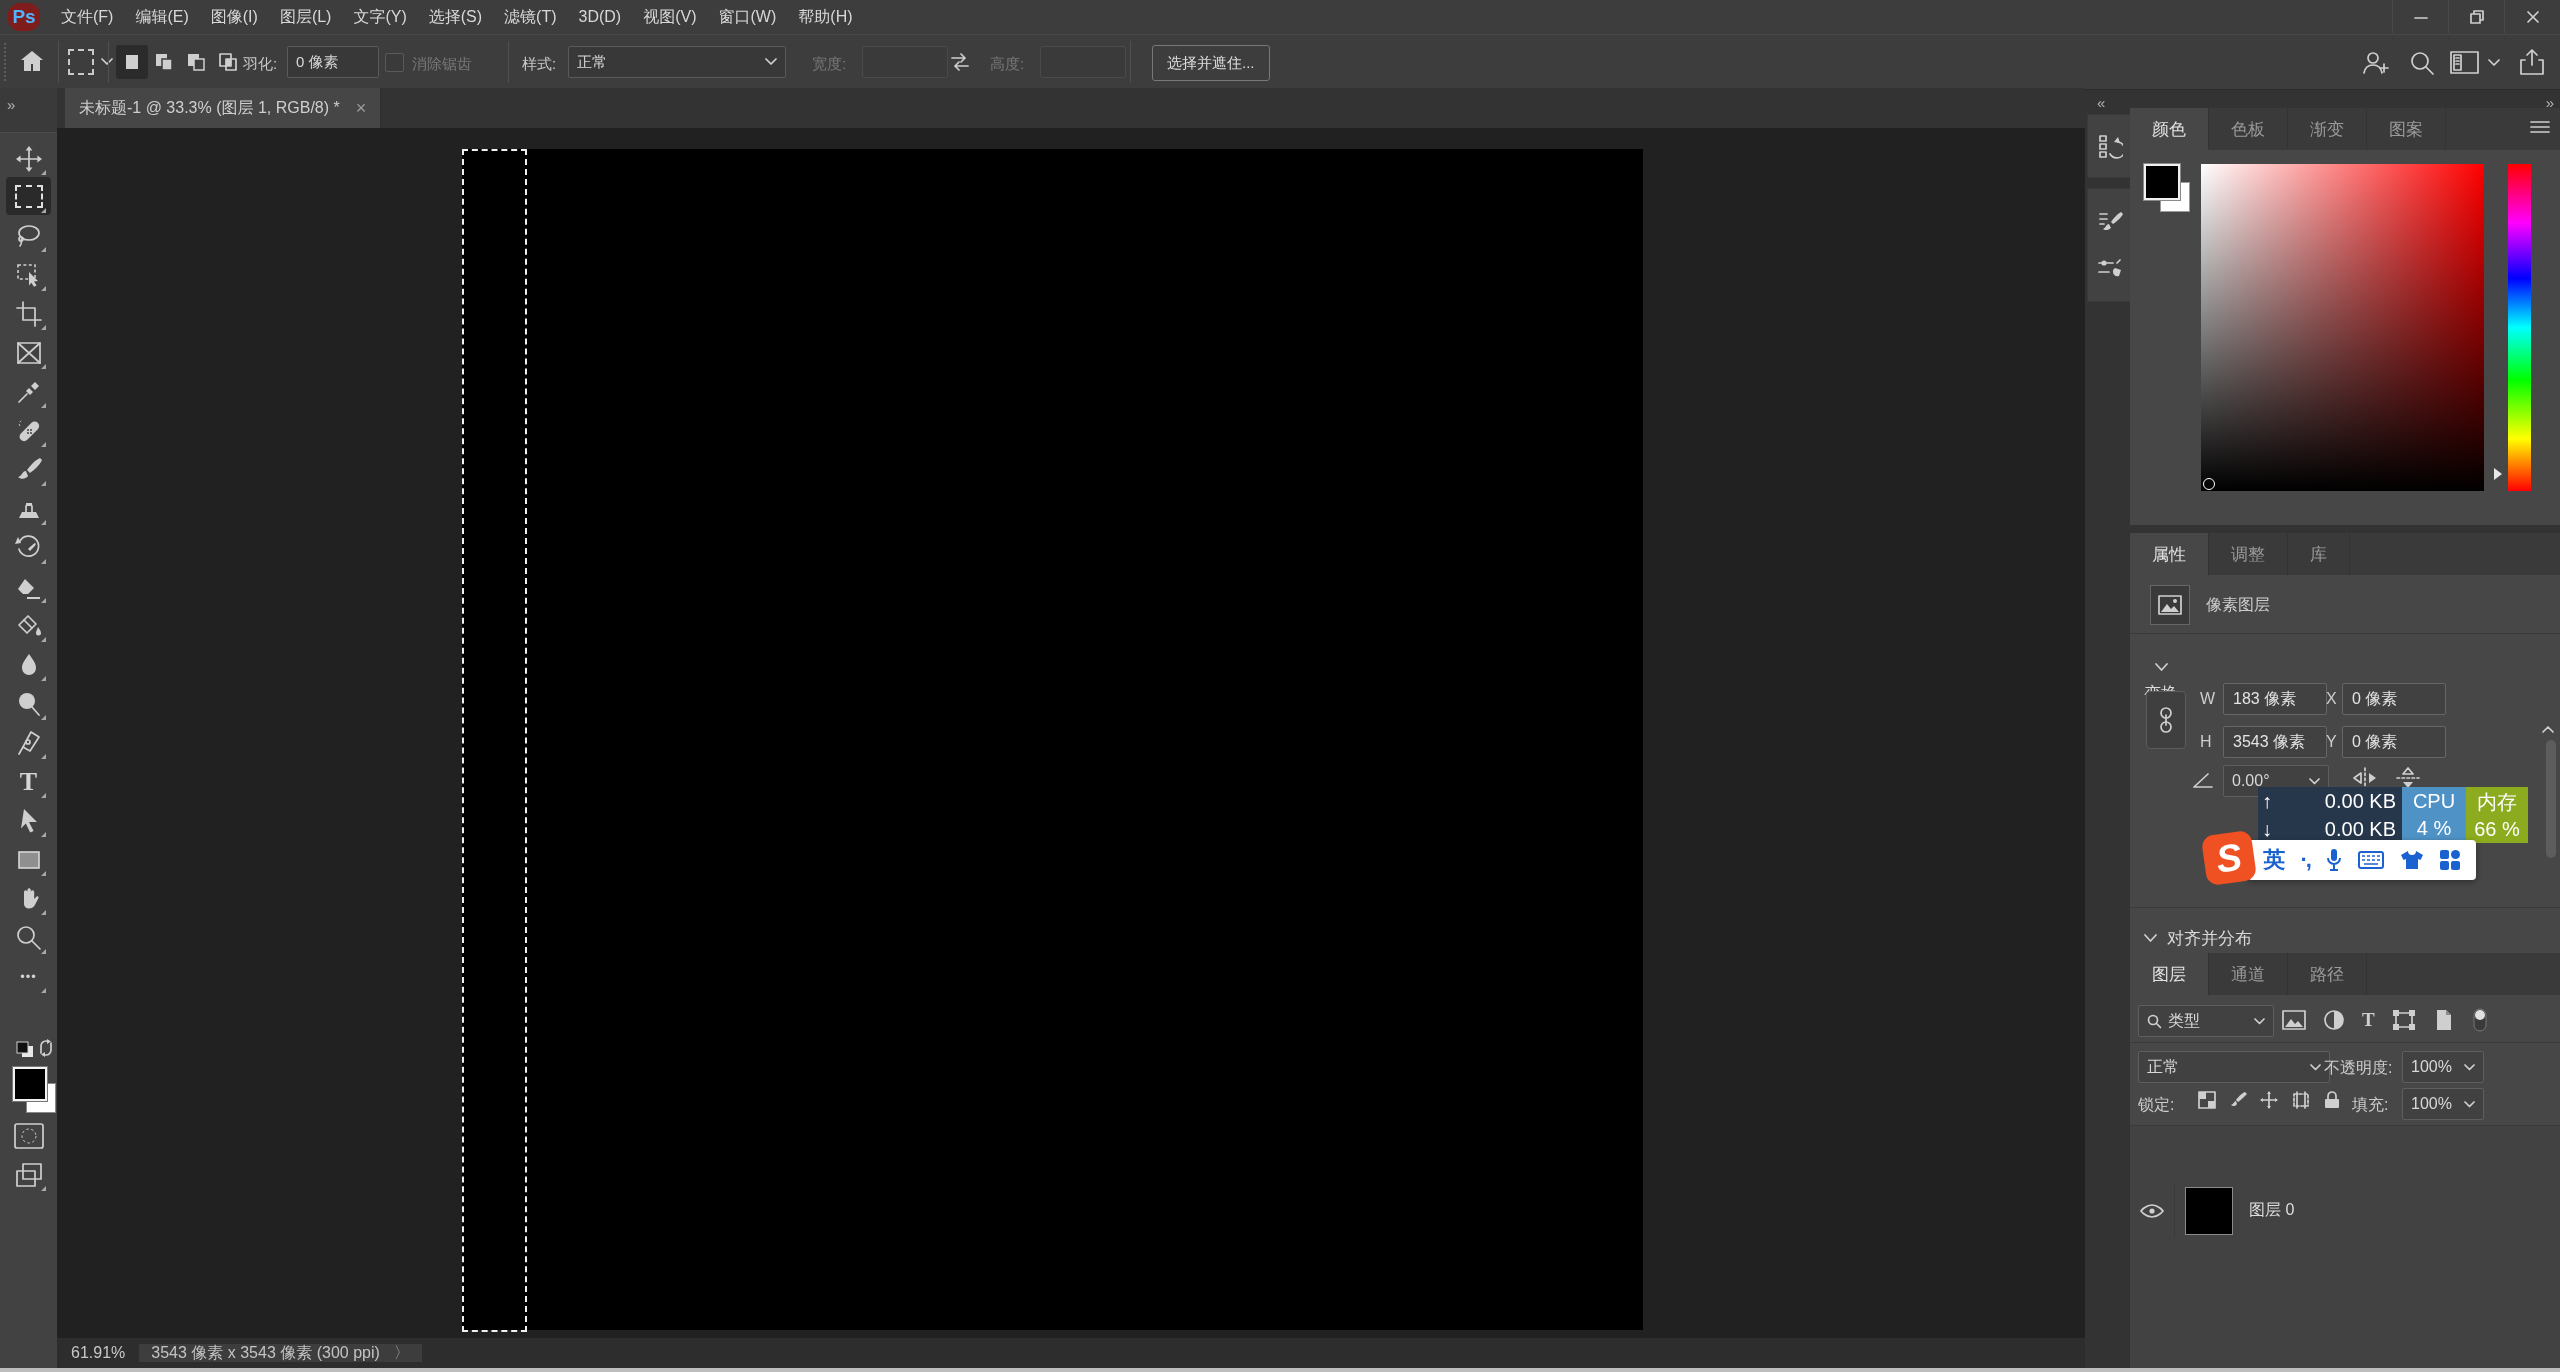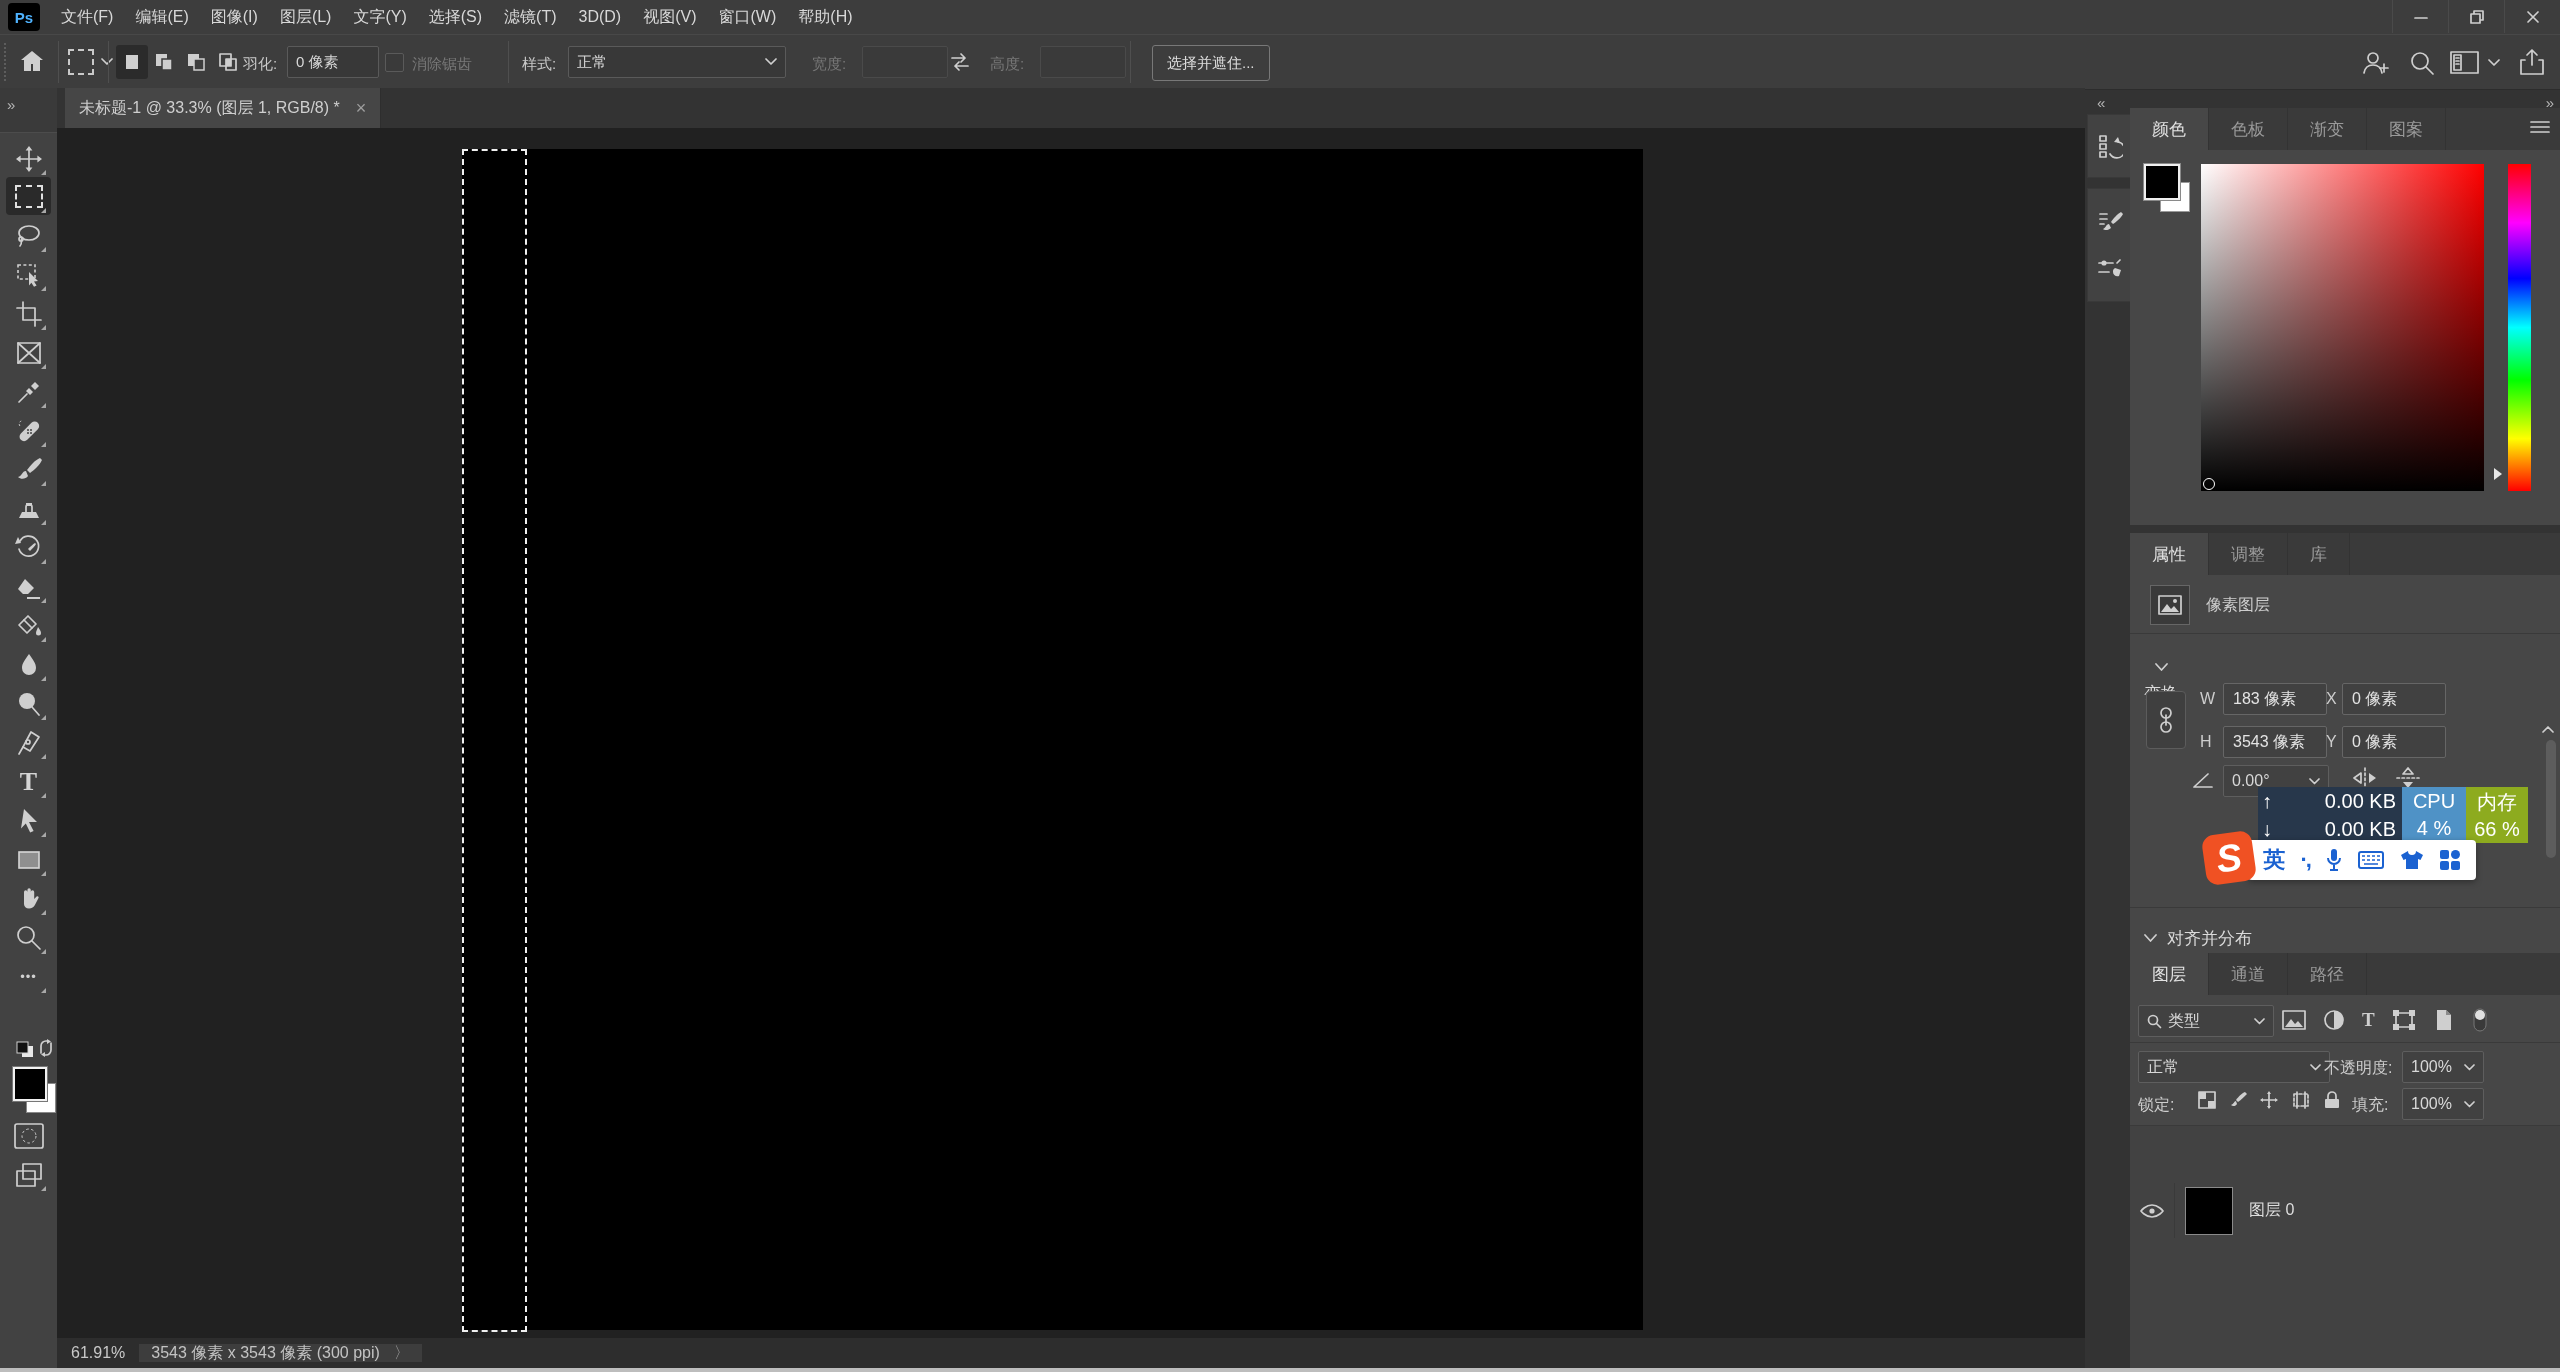"Ps" .ps-icon { background: #000000 -> #7f1d1d; border-radius: 4px -> 12px; font-size: 15px -> 19px }
